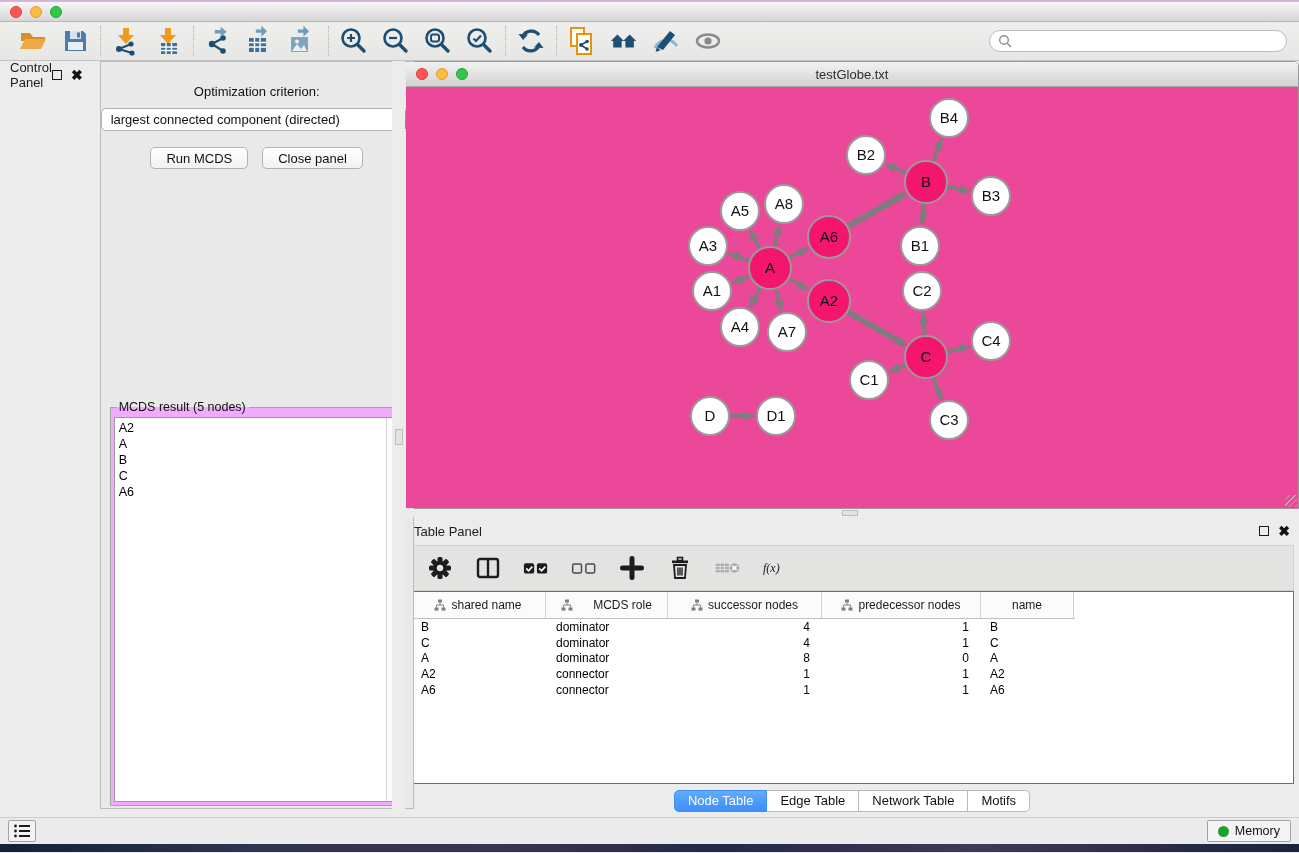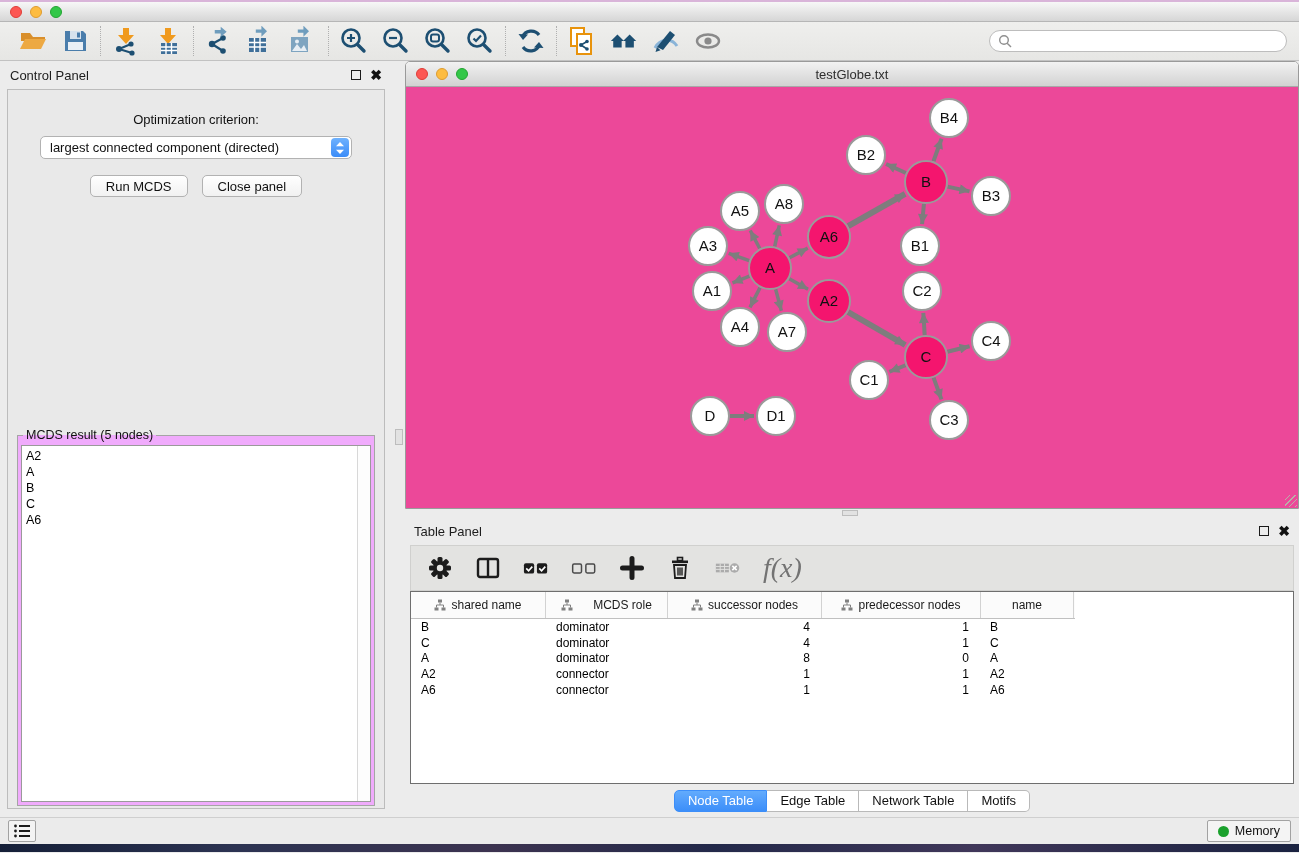"Control Panel" .control-panel { flex-direction: column -> row }
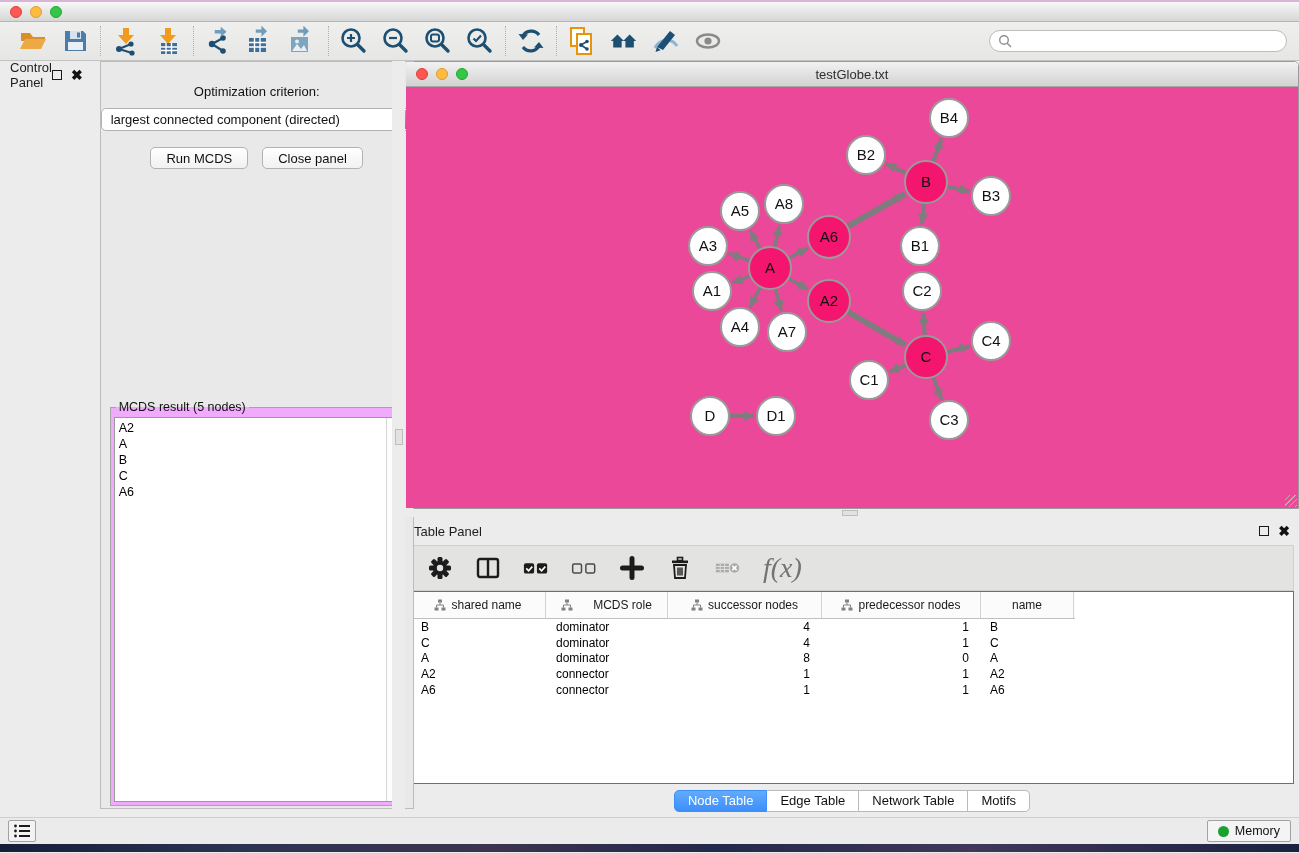"f(x)" .fx-label { color: #737373 -> #0f172a; font-size: 28px -> 12px }
